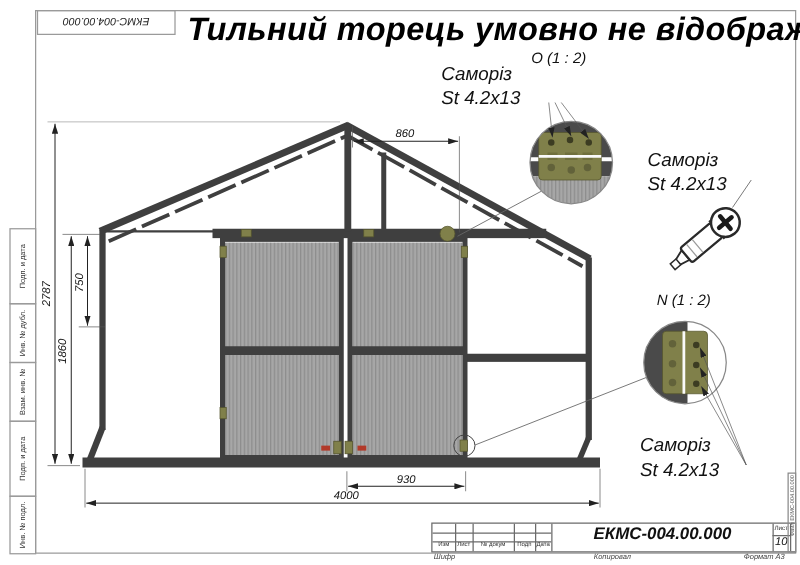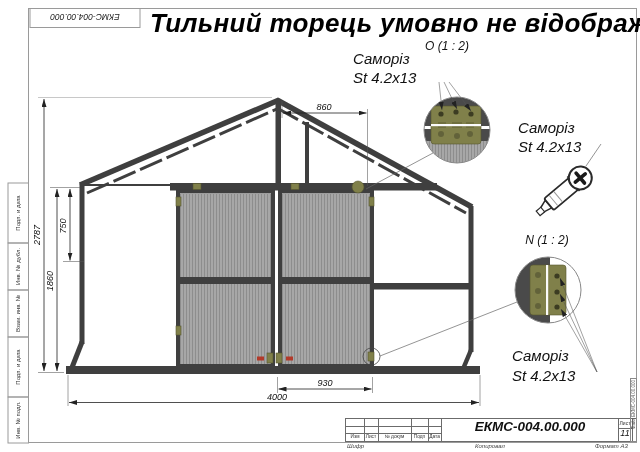"11" div.tbcell { text: 11 -> 10 }
